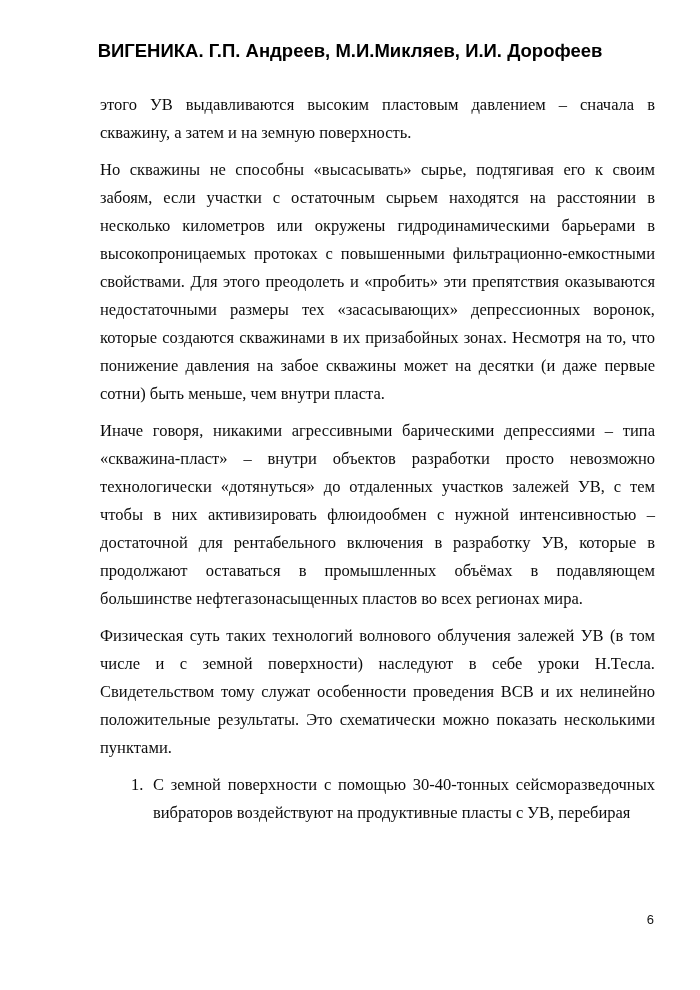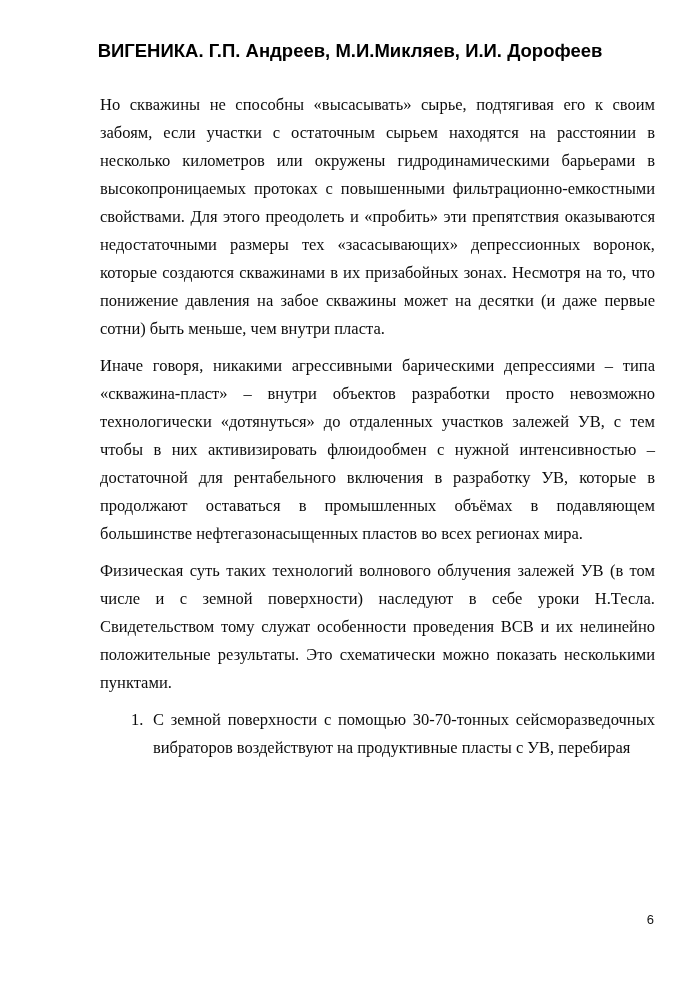"этого УВ выдавливаются высоким пластовым" p.para { html: none -> <p>этого УВ выдавливаются высоким пластовым давлением – сначала в скважину, а затем и на земную поверхность.</p> }
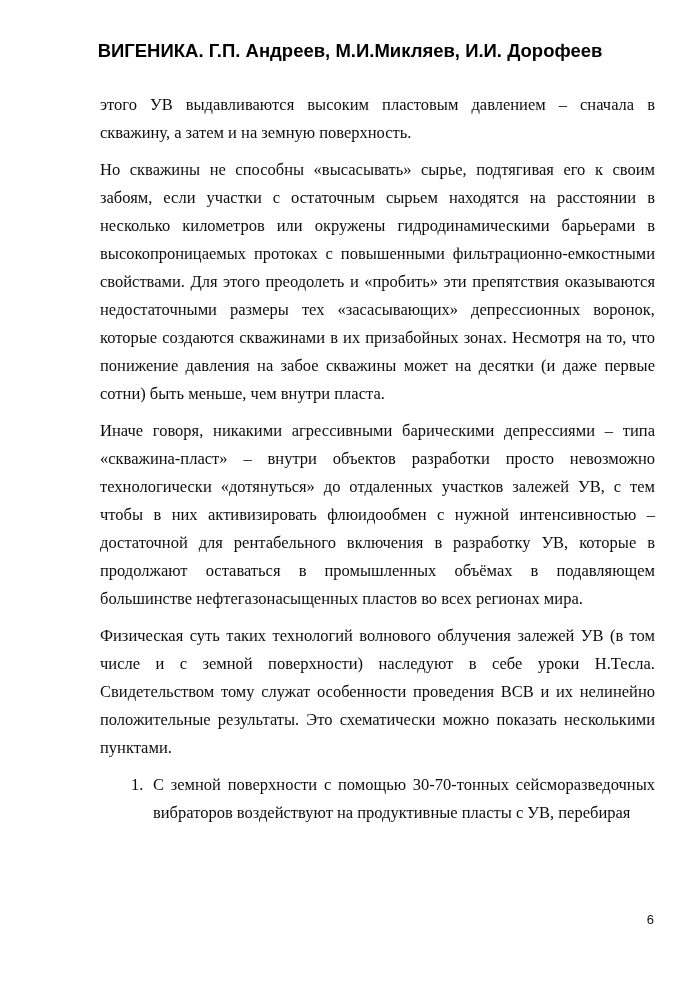"С земной поверхности с помощью" span.list-text { text: 30-70-тонных -> 30-40-тонных }
